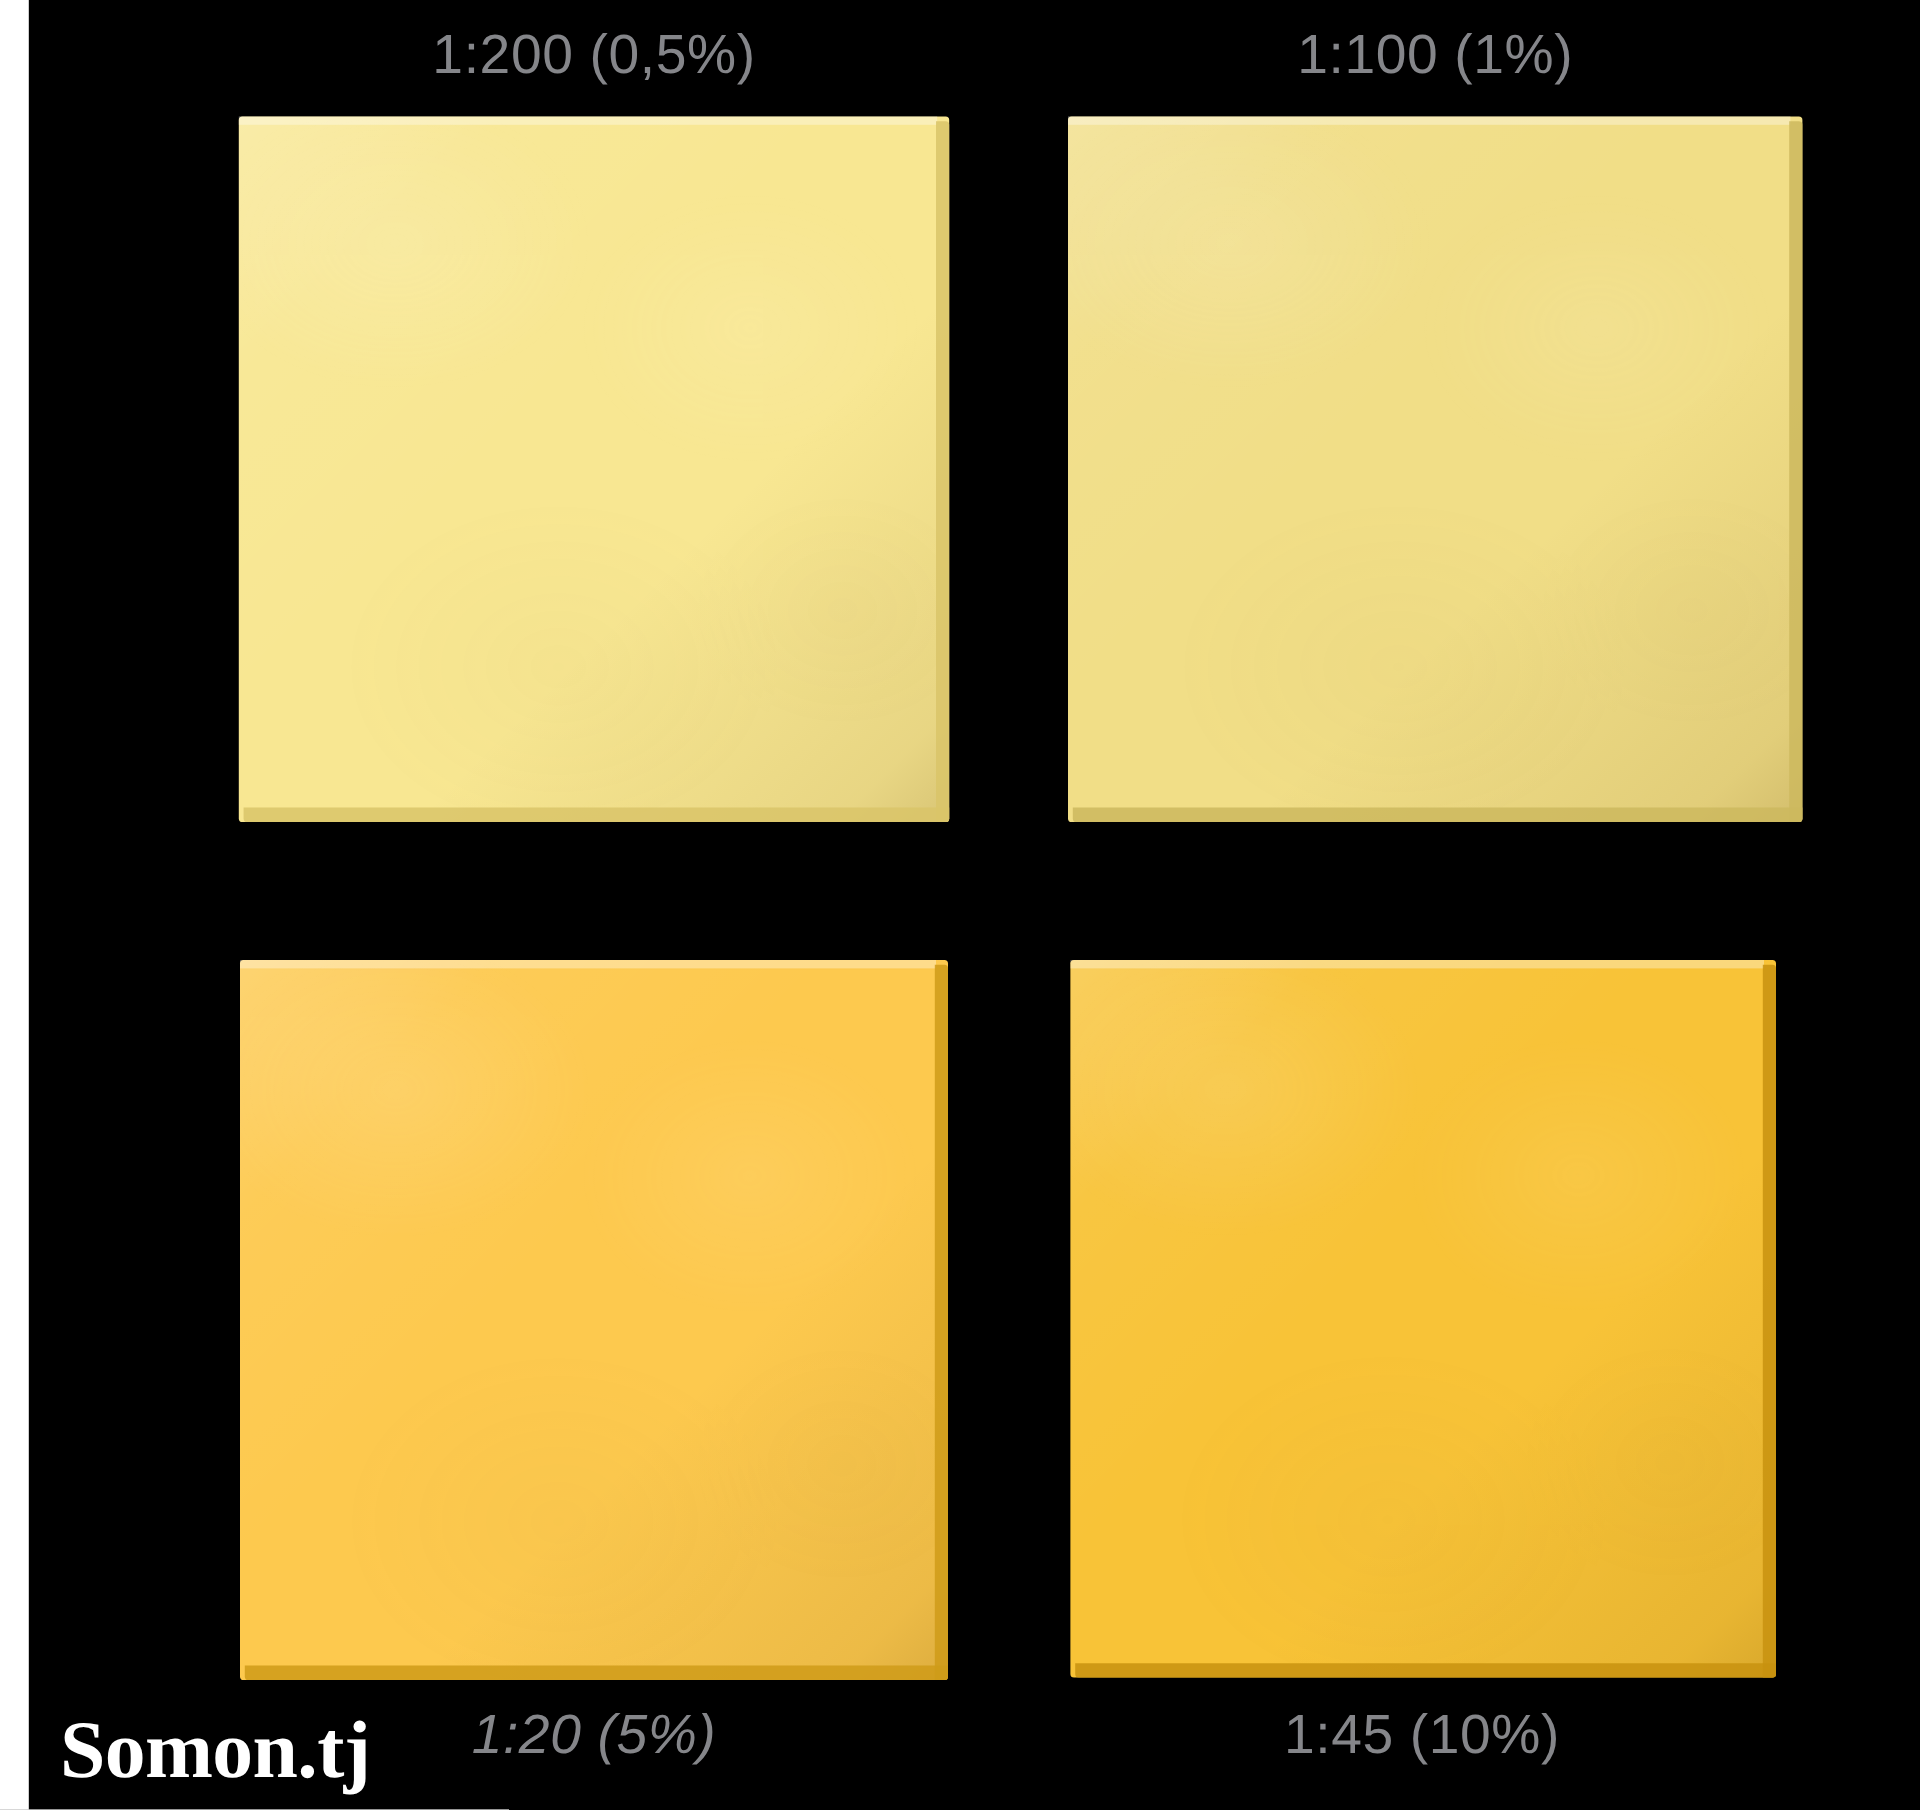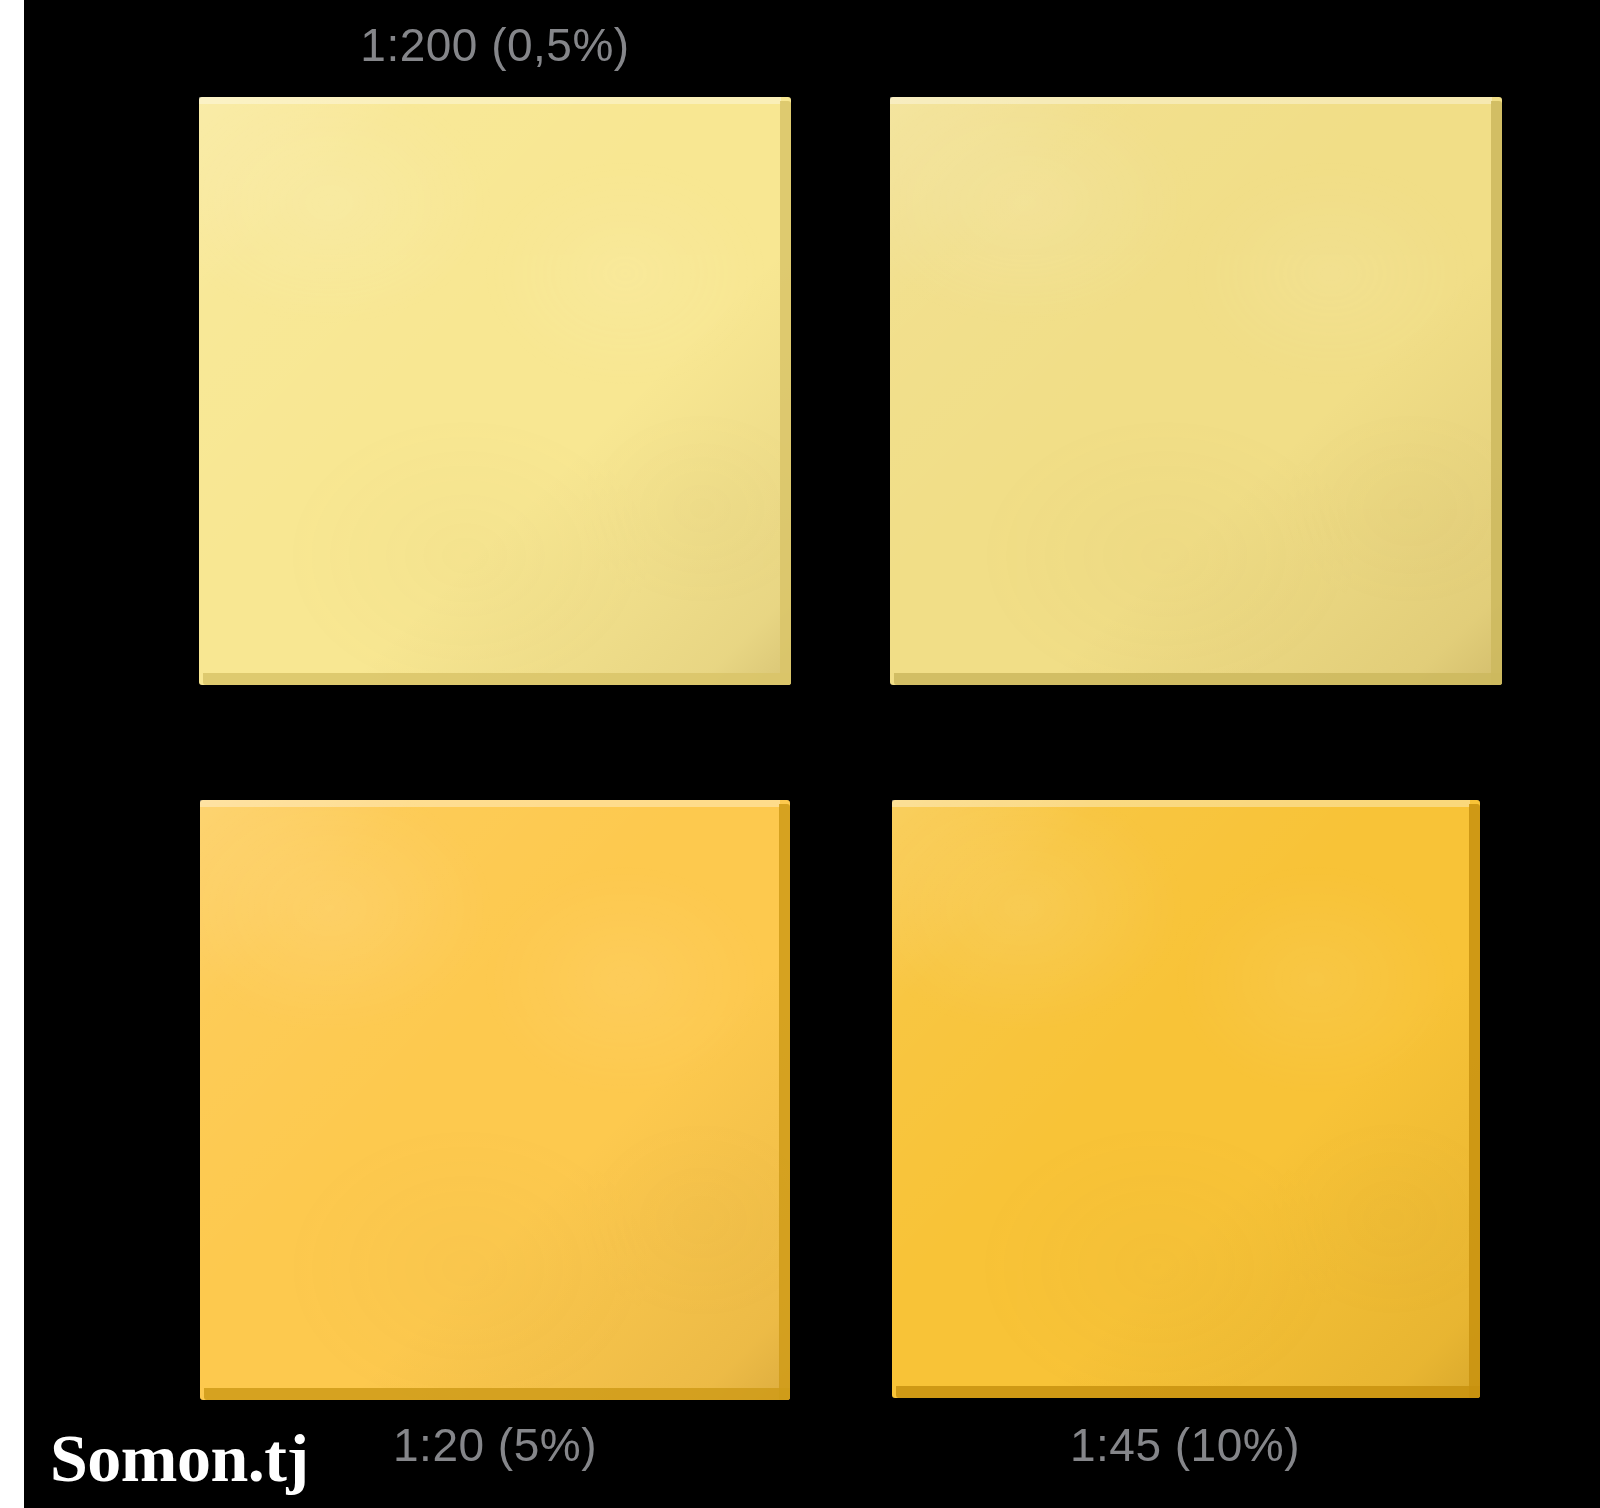"1:100 (1%)" div.swatch-label { html: none -> <div>1:100 (1%)</div> }
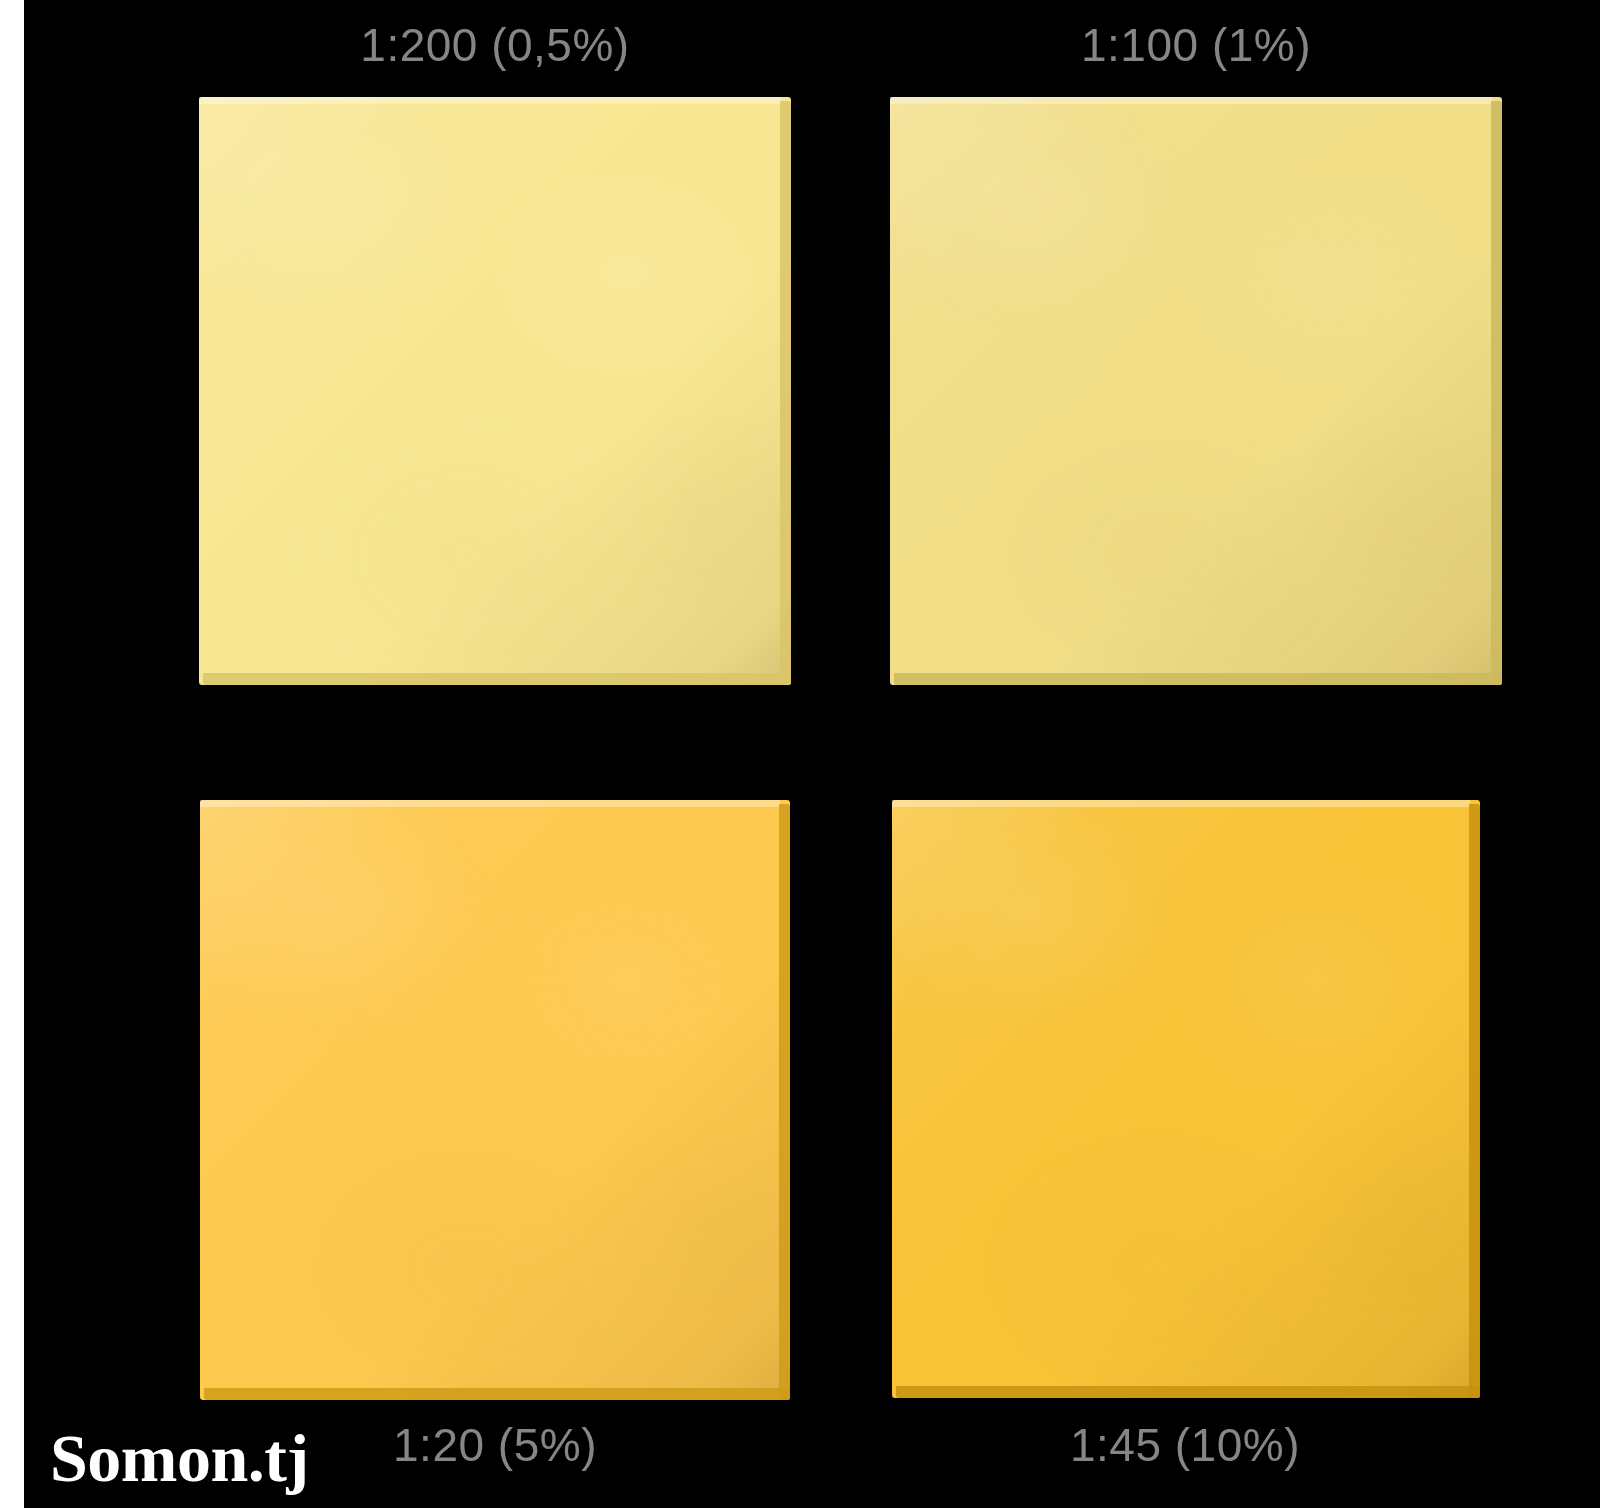"1:20 (5%)" div.swatch-label { font-style: none -> italic }
